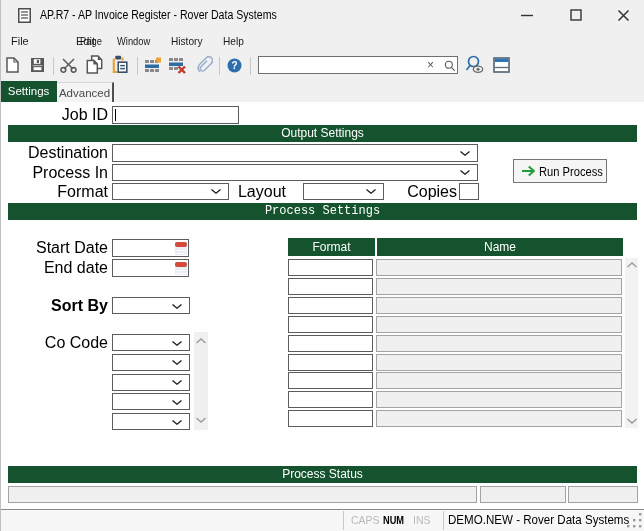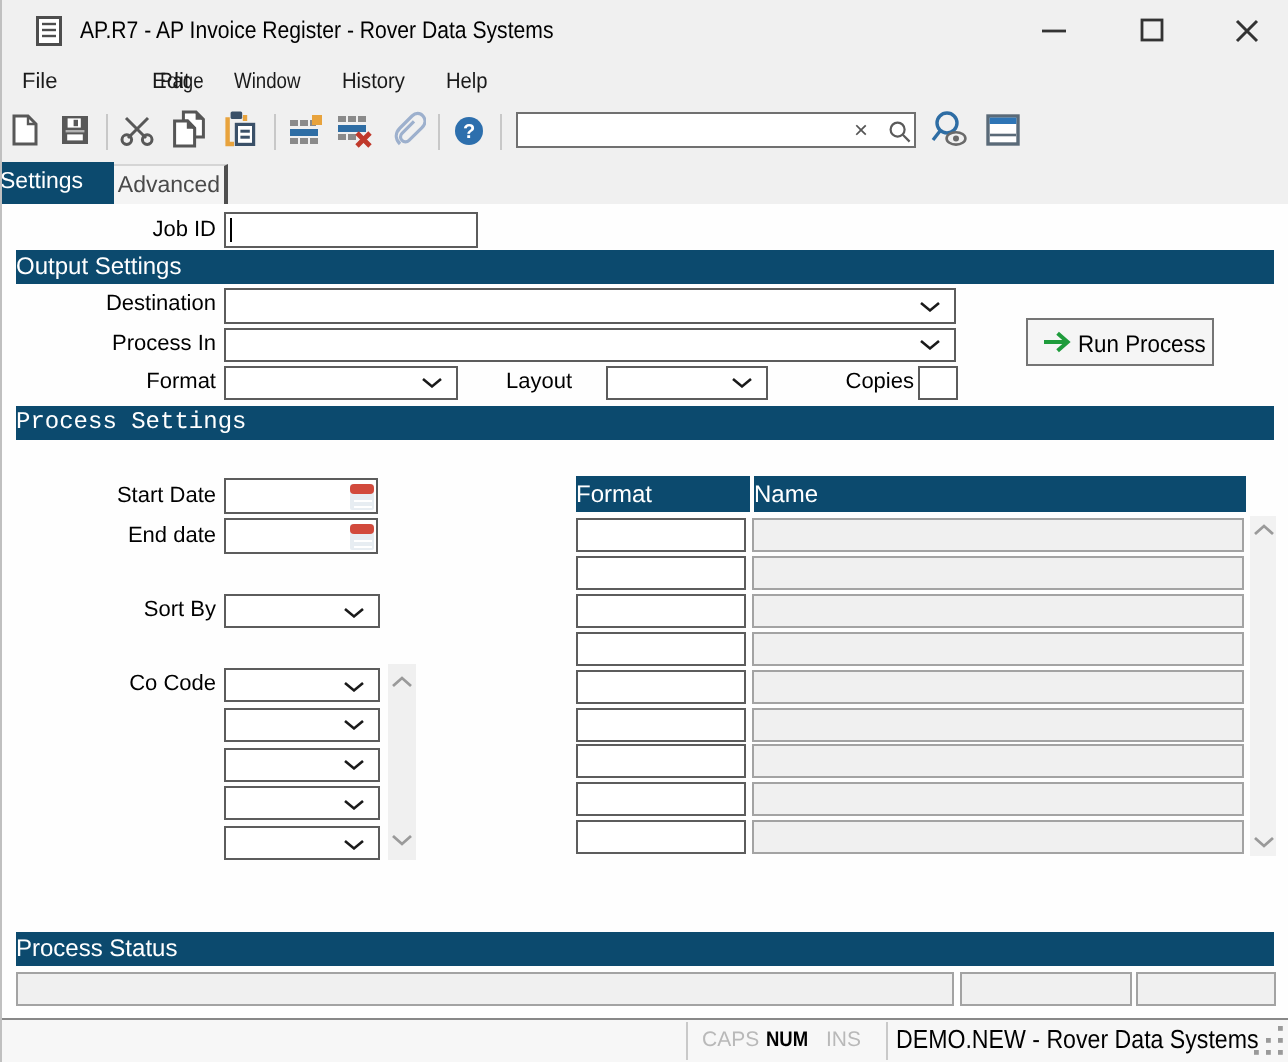"Settings" .navy { background: #0c4a6e -> #14532d; text-align: left -> center }
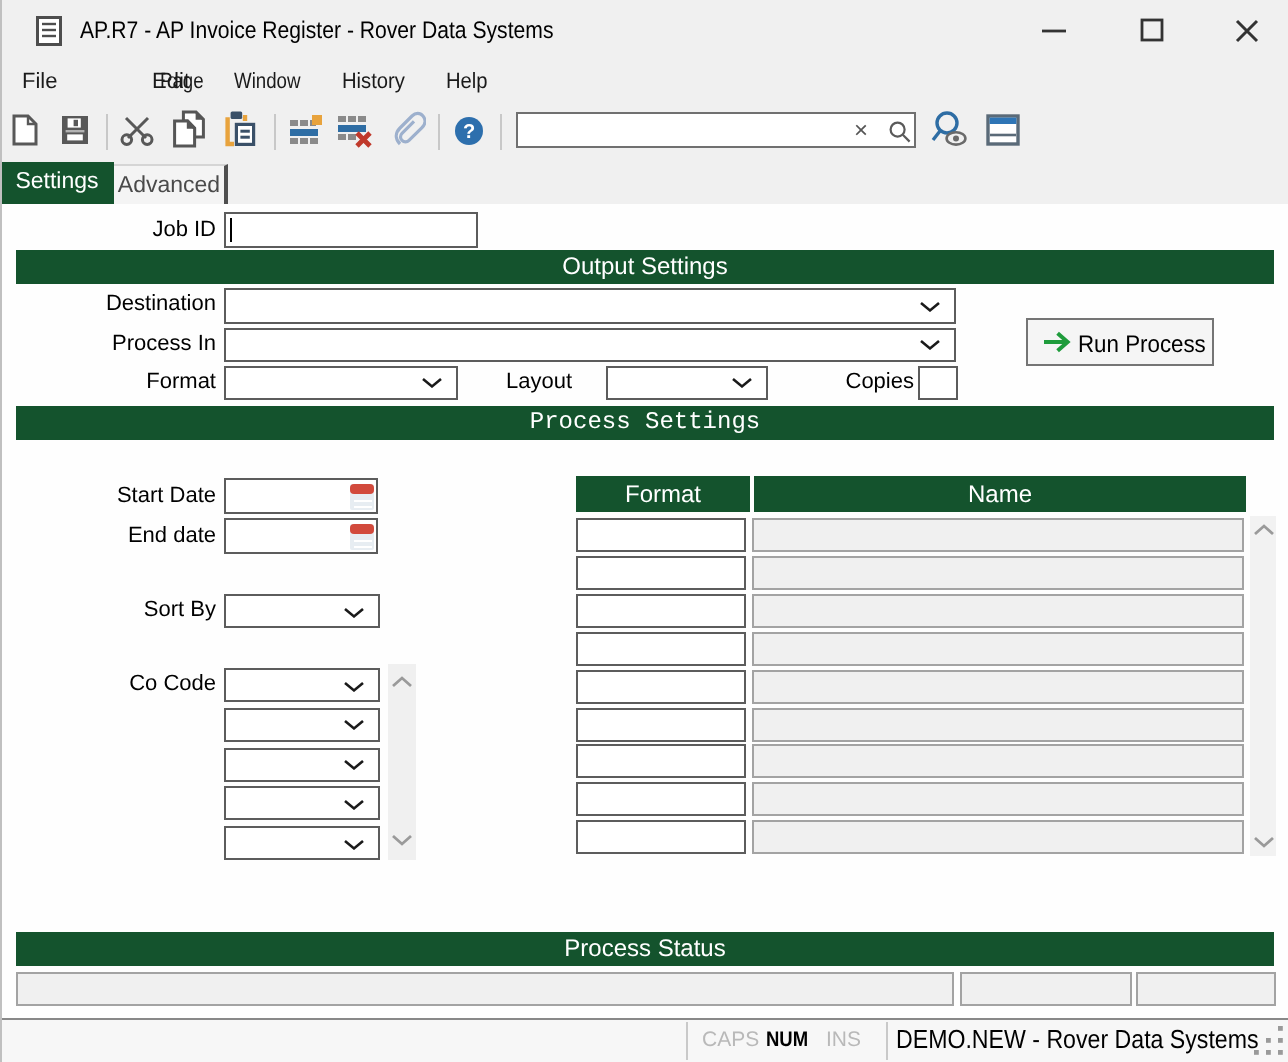"Job ID" .lbl { font-size: 11px -> 16px }
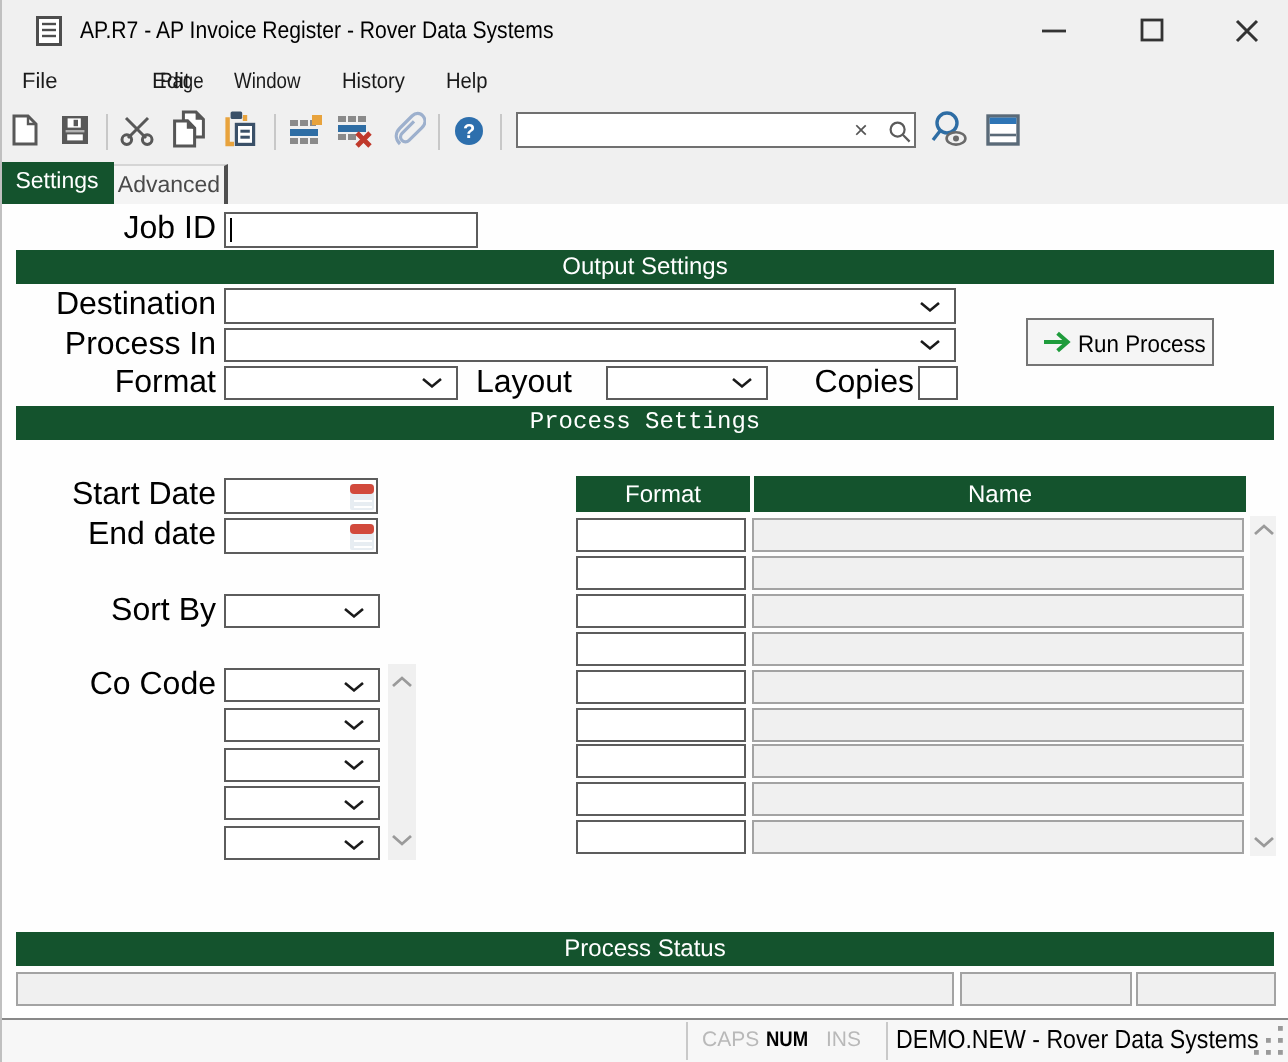"Sort By" div.abs { font-weight: none -> bold }
